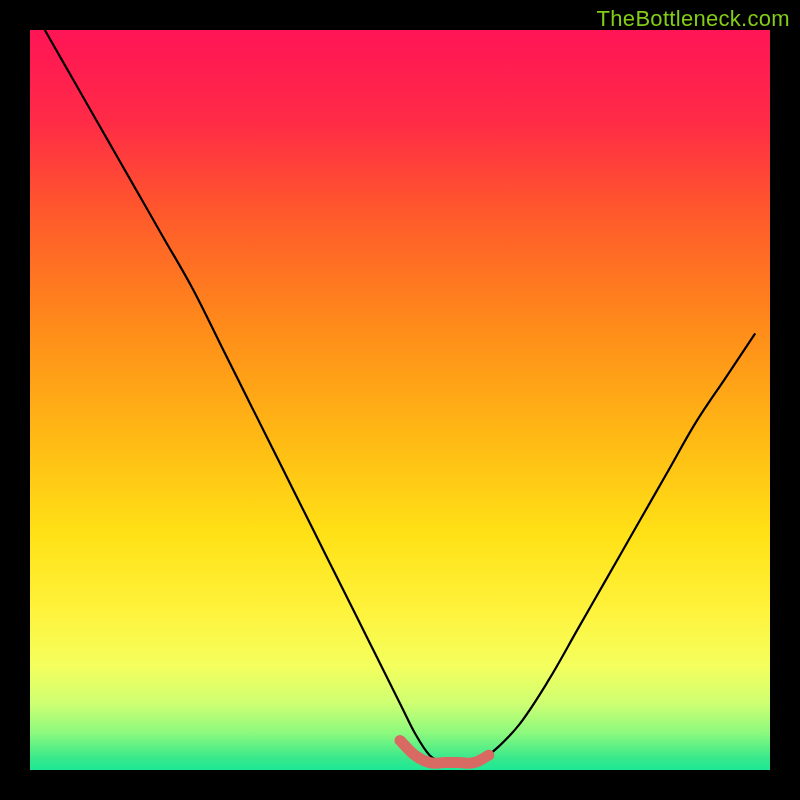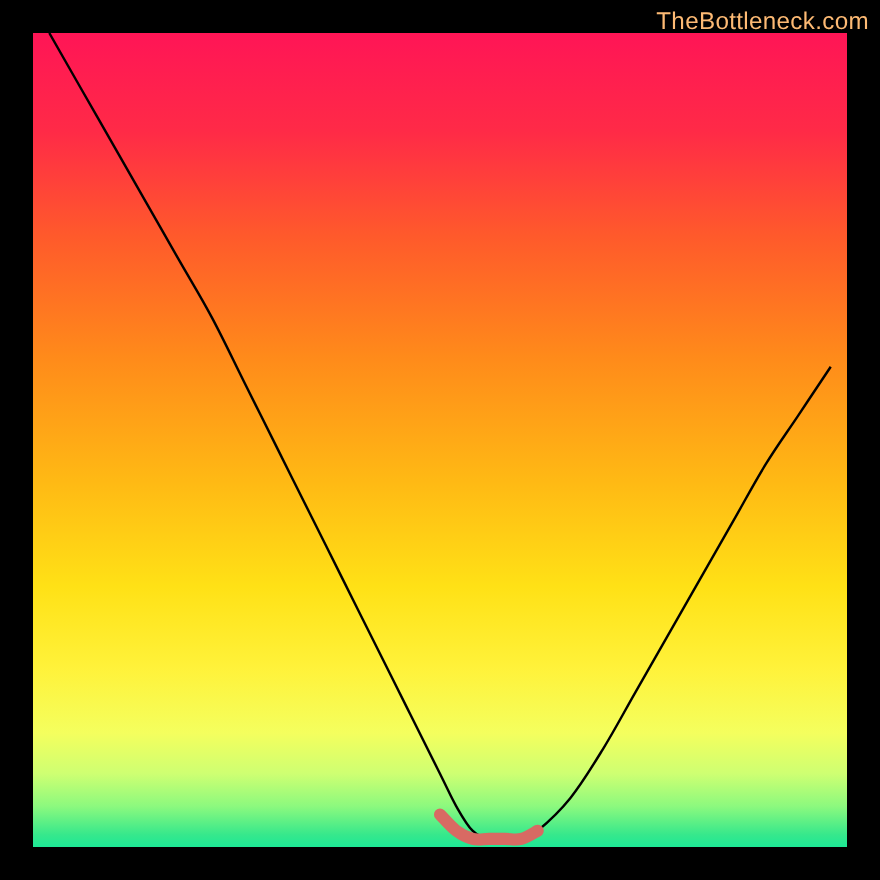"TheBottleneck.com" .watermark { color: #fdba74 -> #84cc16 }
